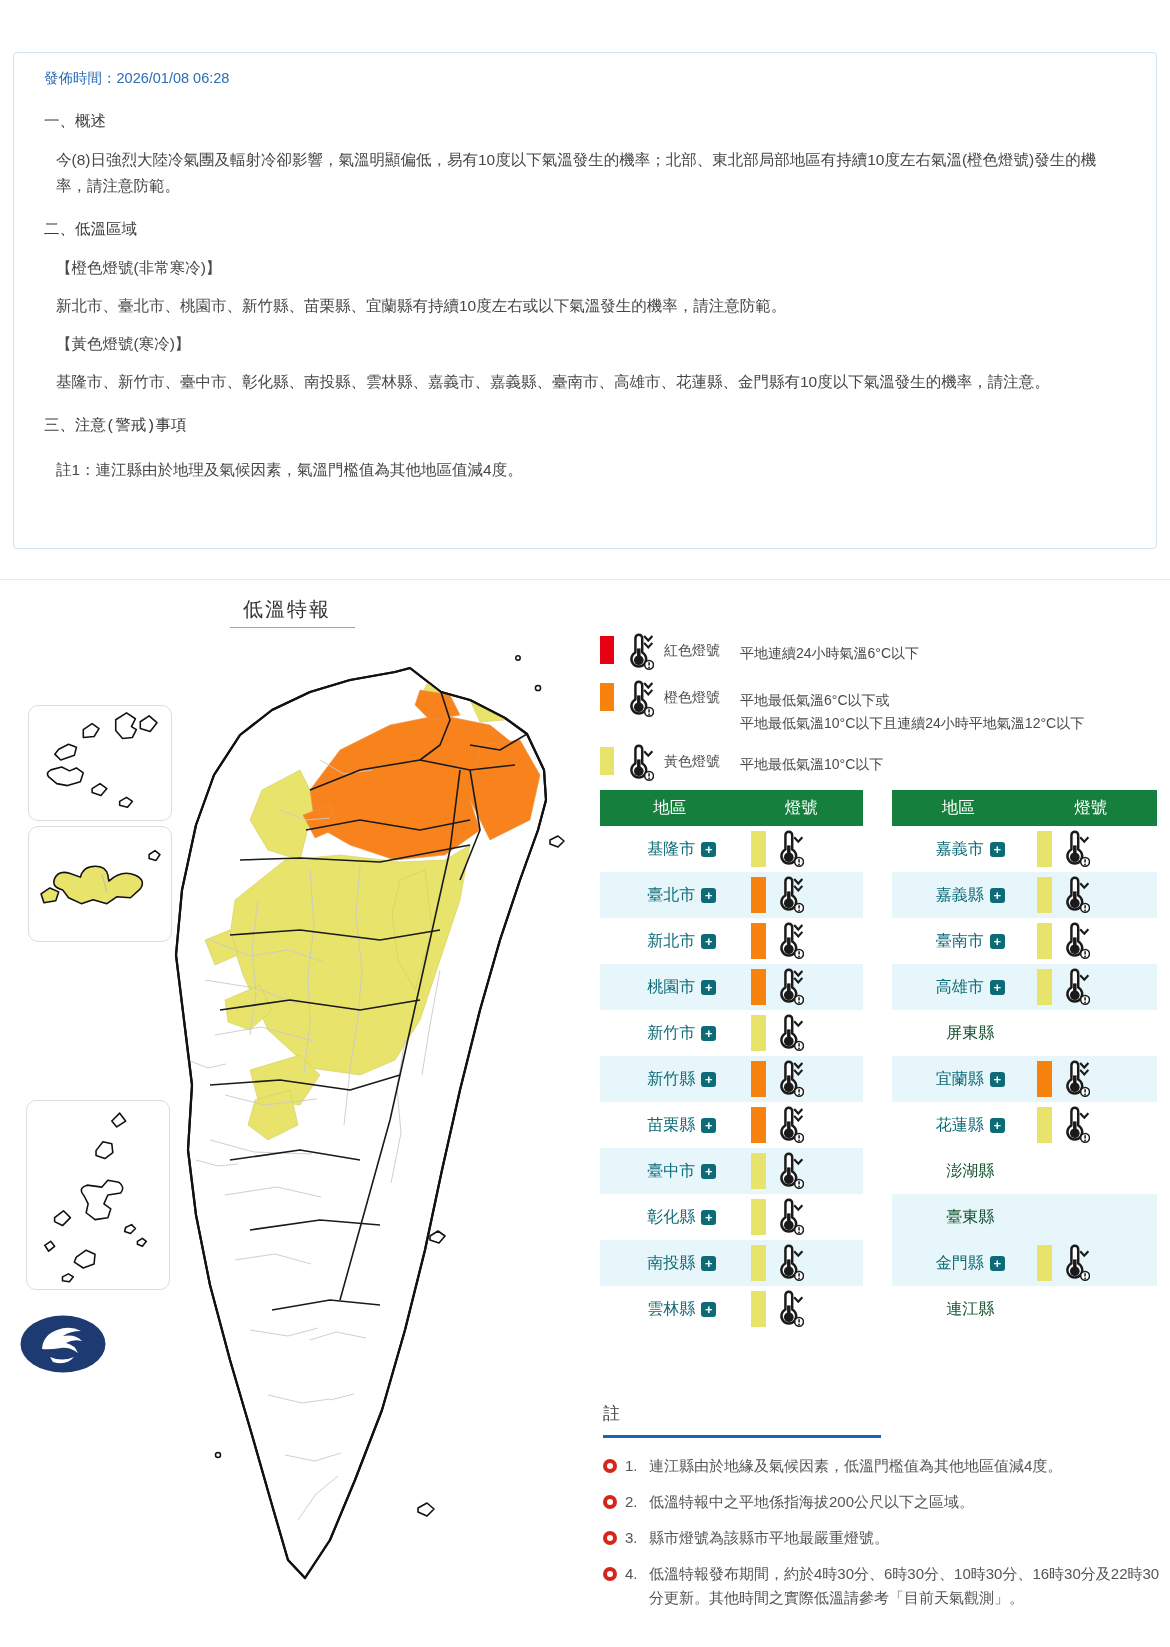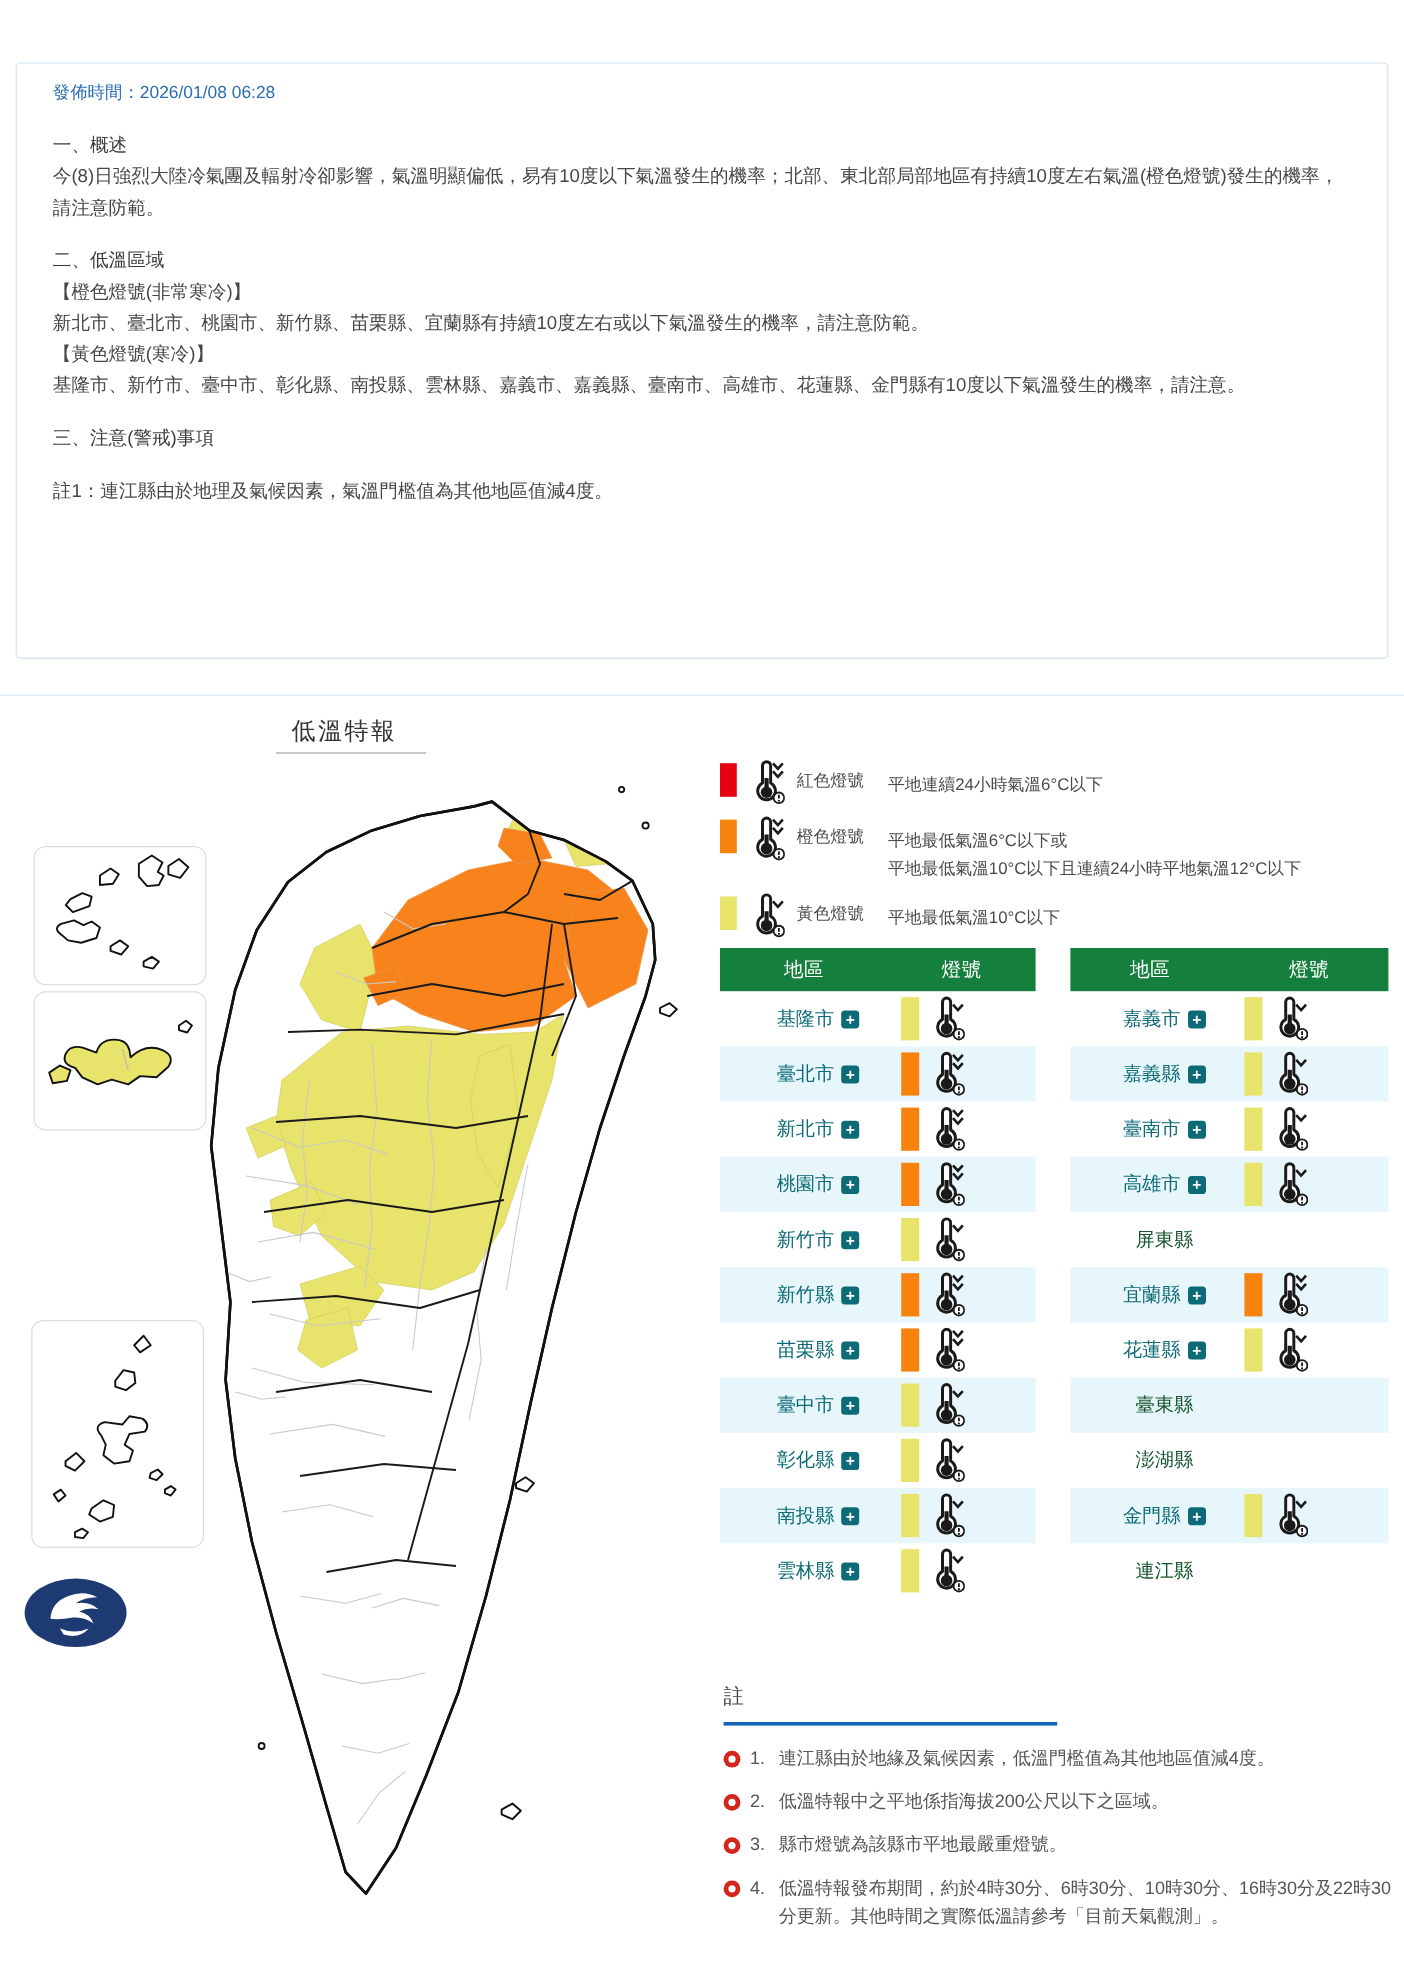"一、概述" .sec-h { font-family: none -> Liberation Mono, monospace }
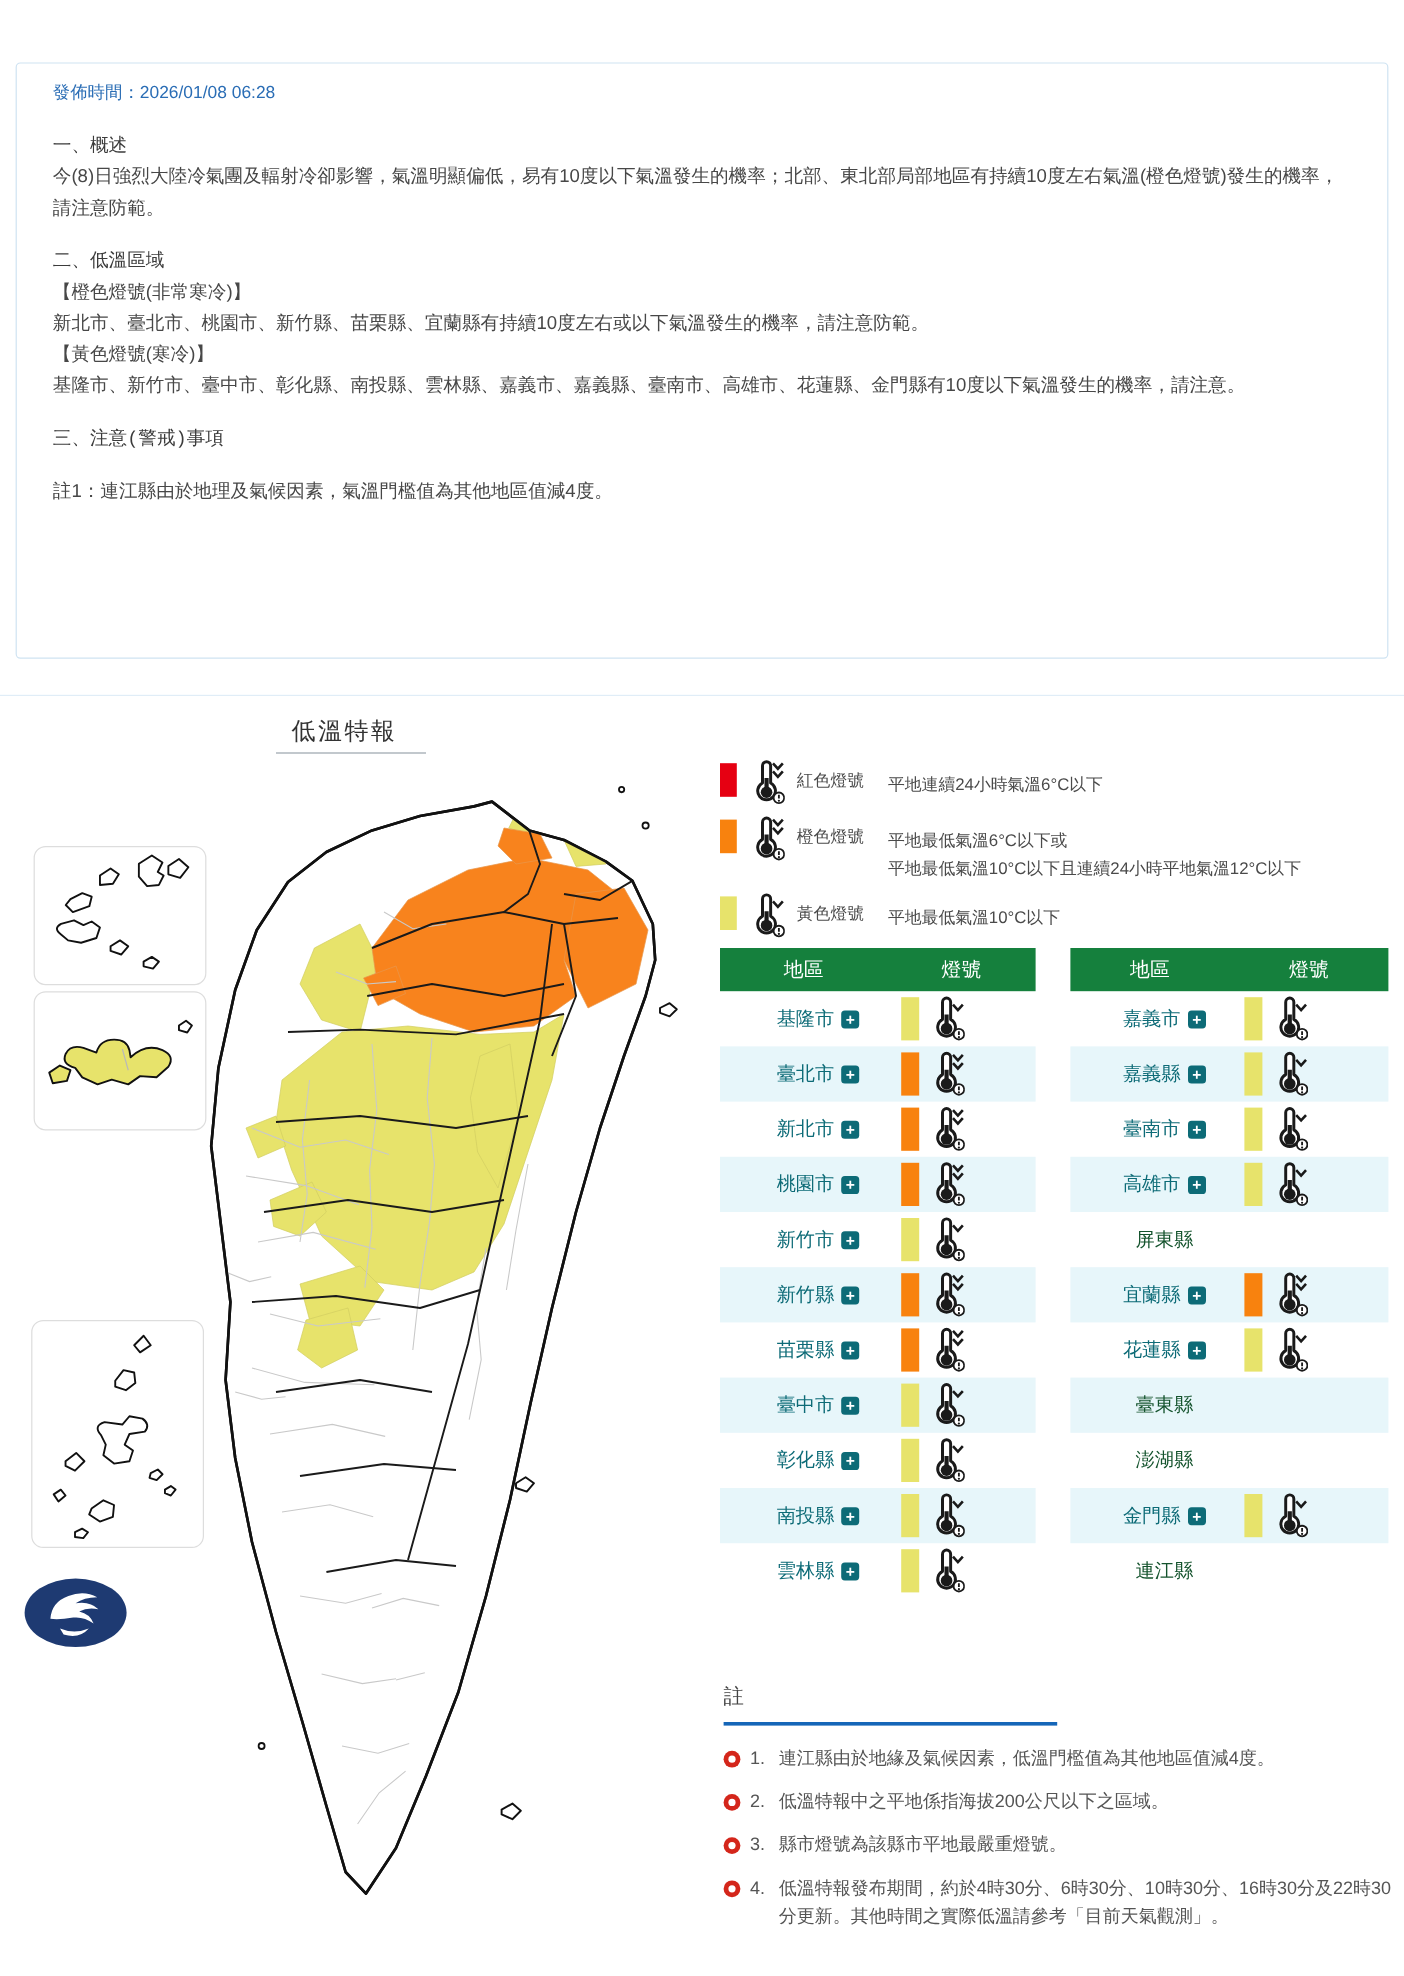"今(8)日強烈大陸冷氣團及輻射冷卻影響，氣溫明顯偏低，易有10度以下氣溫發生的機" .sec p { margin: 0 -> 12px }
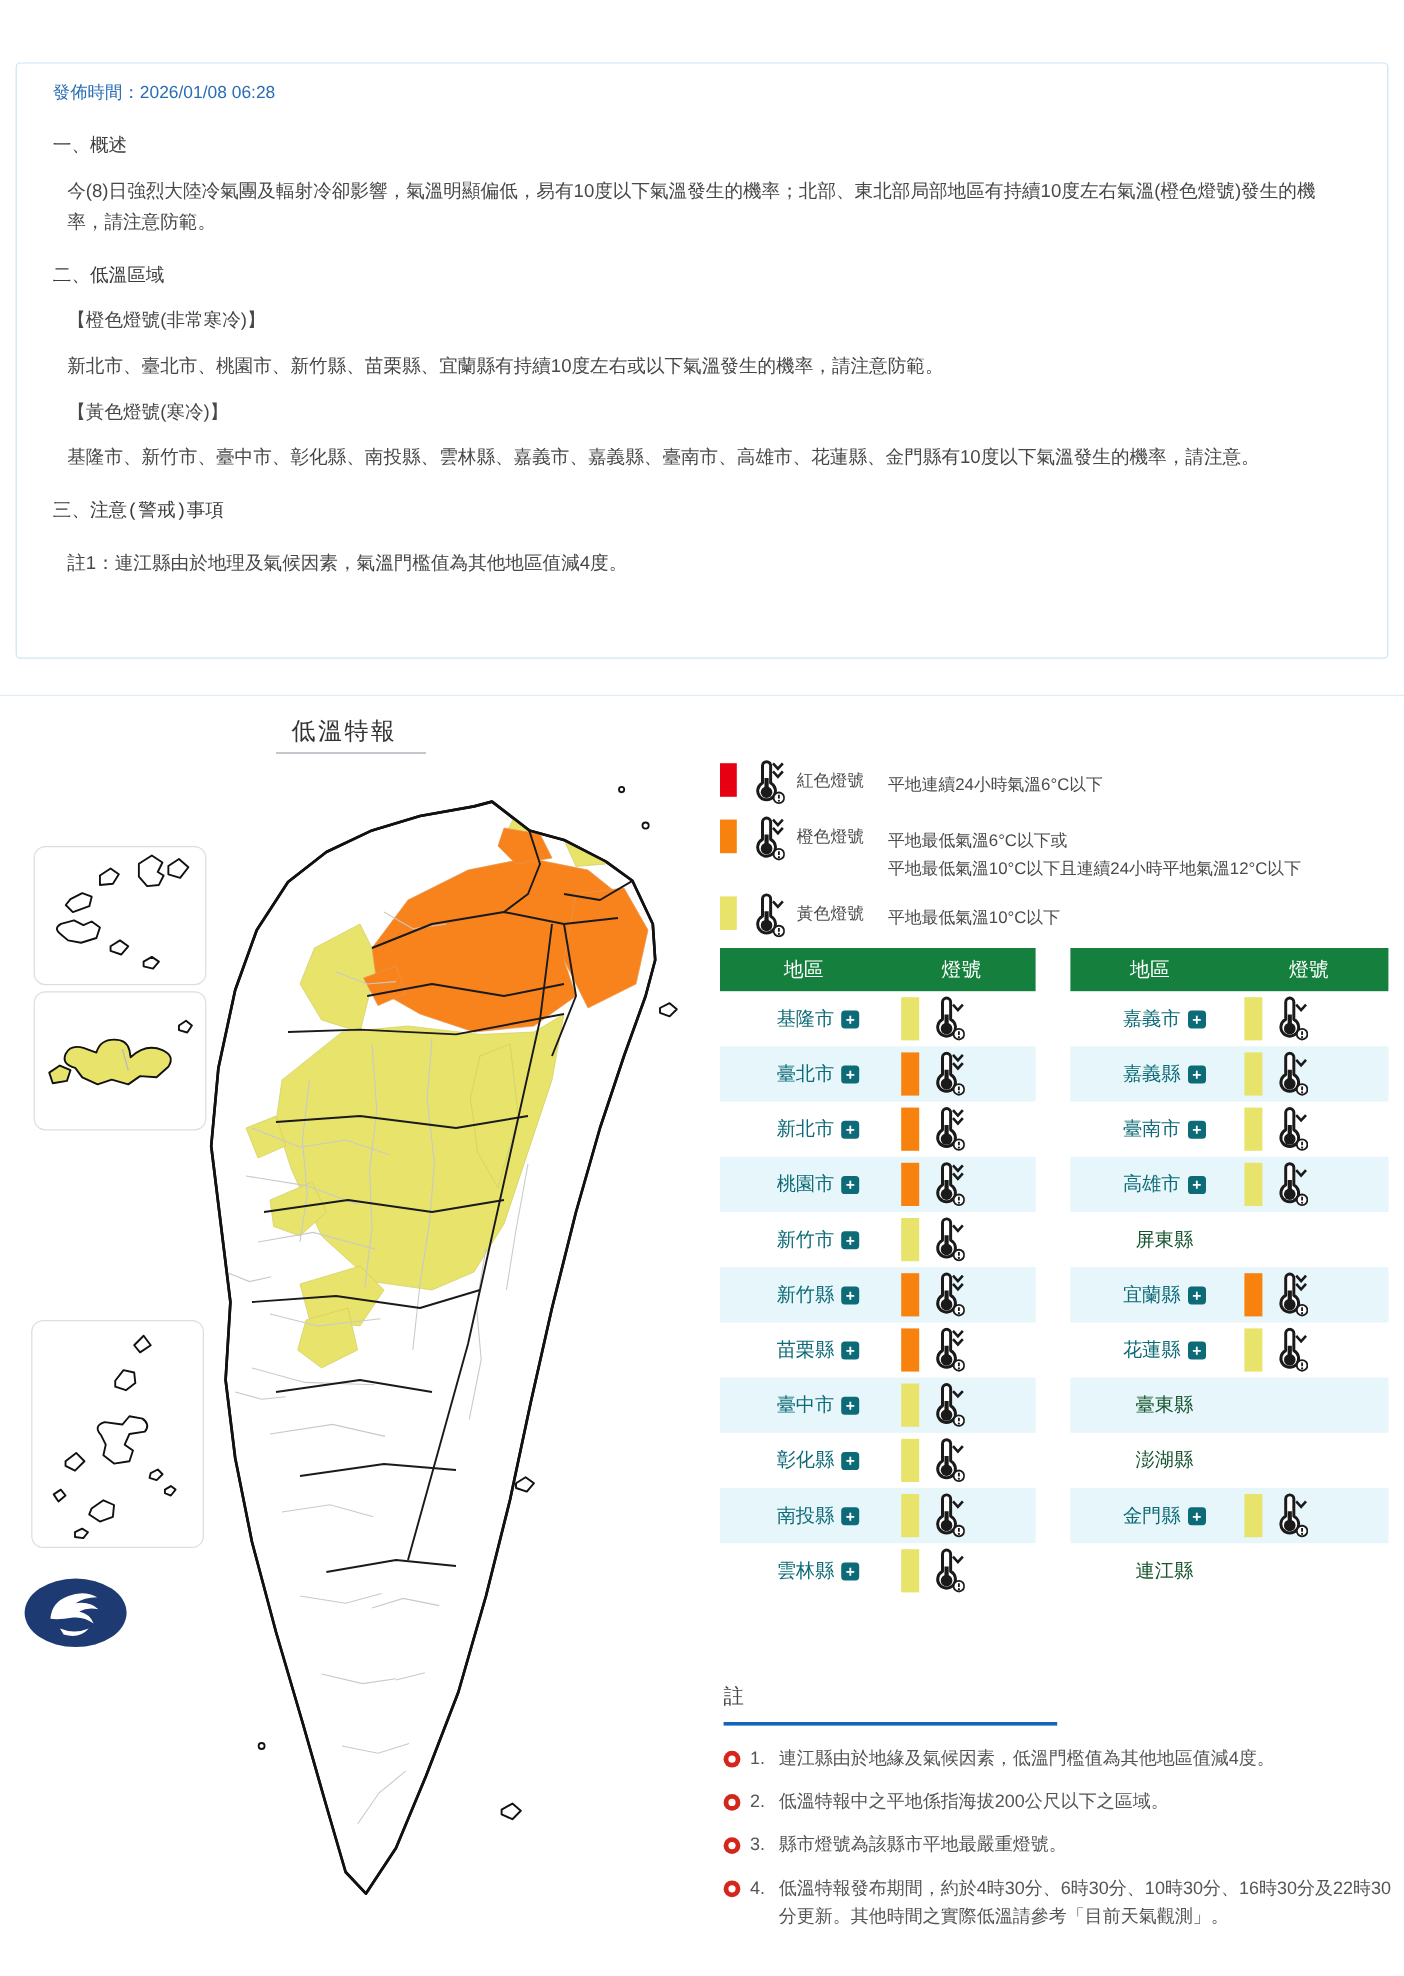"臺東縣" div.trow { order: before "澎湖縣" -> after "澎湖縣" }
